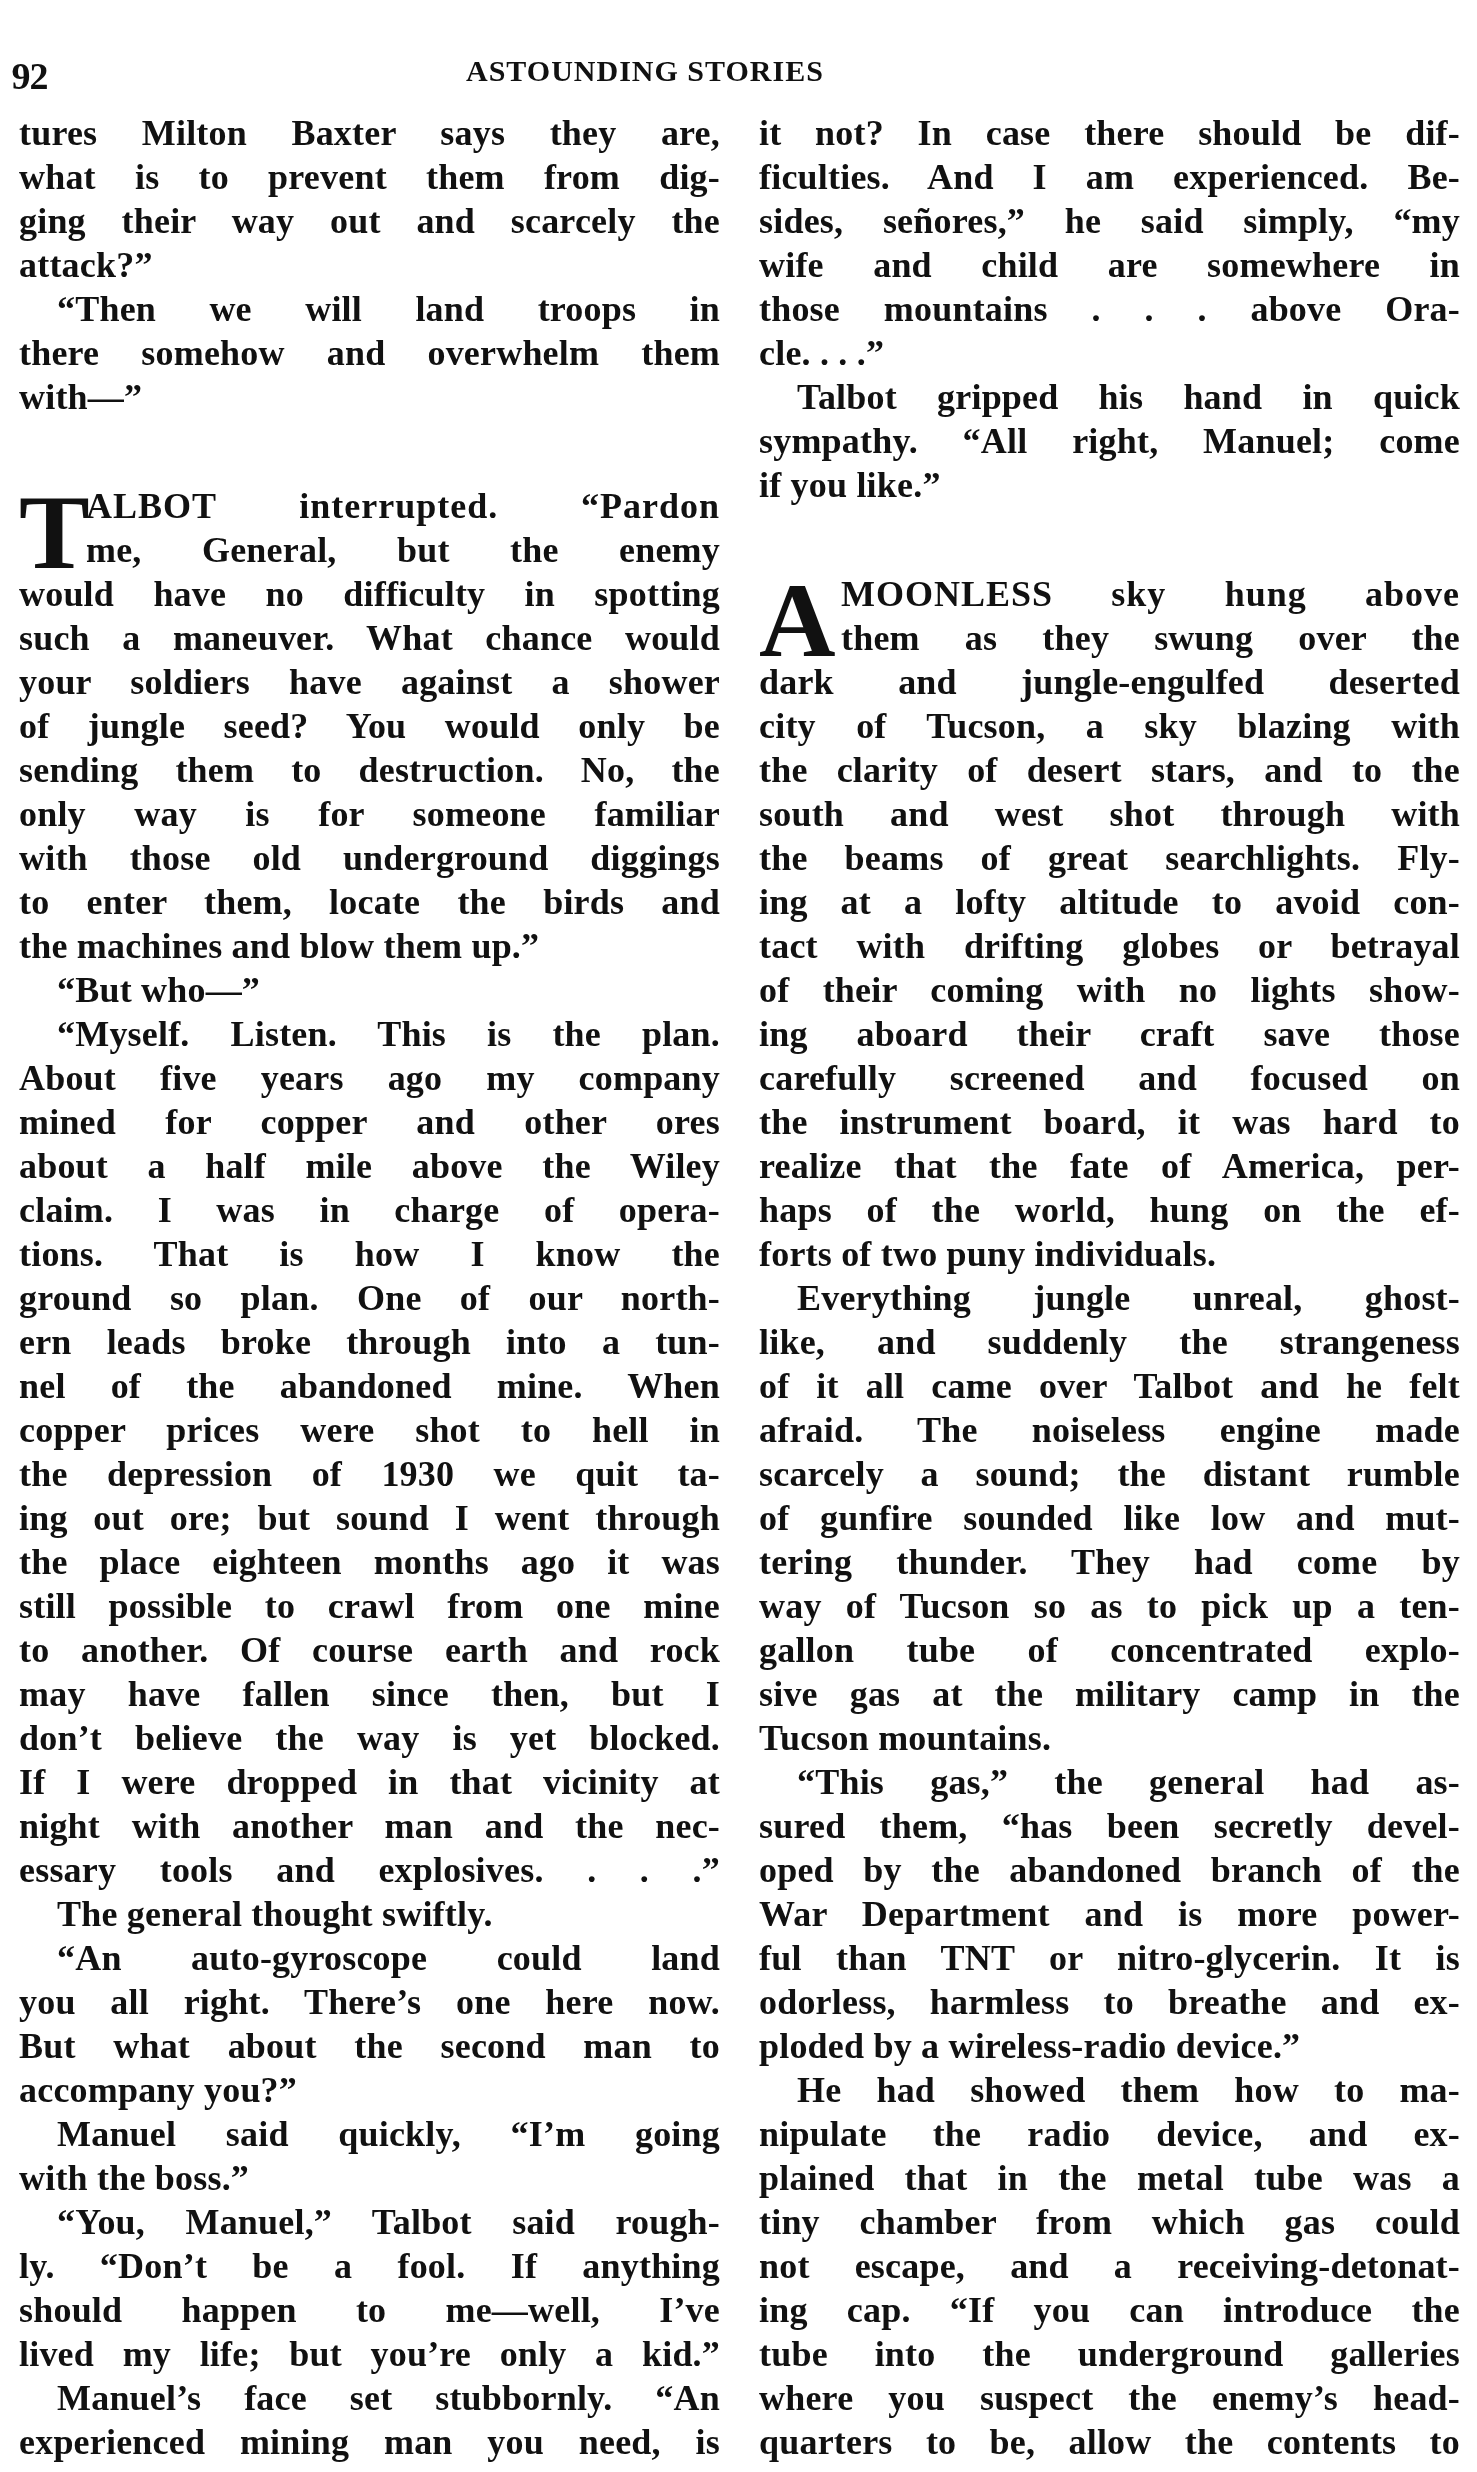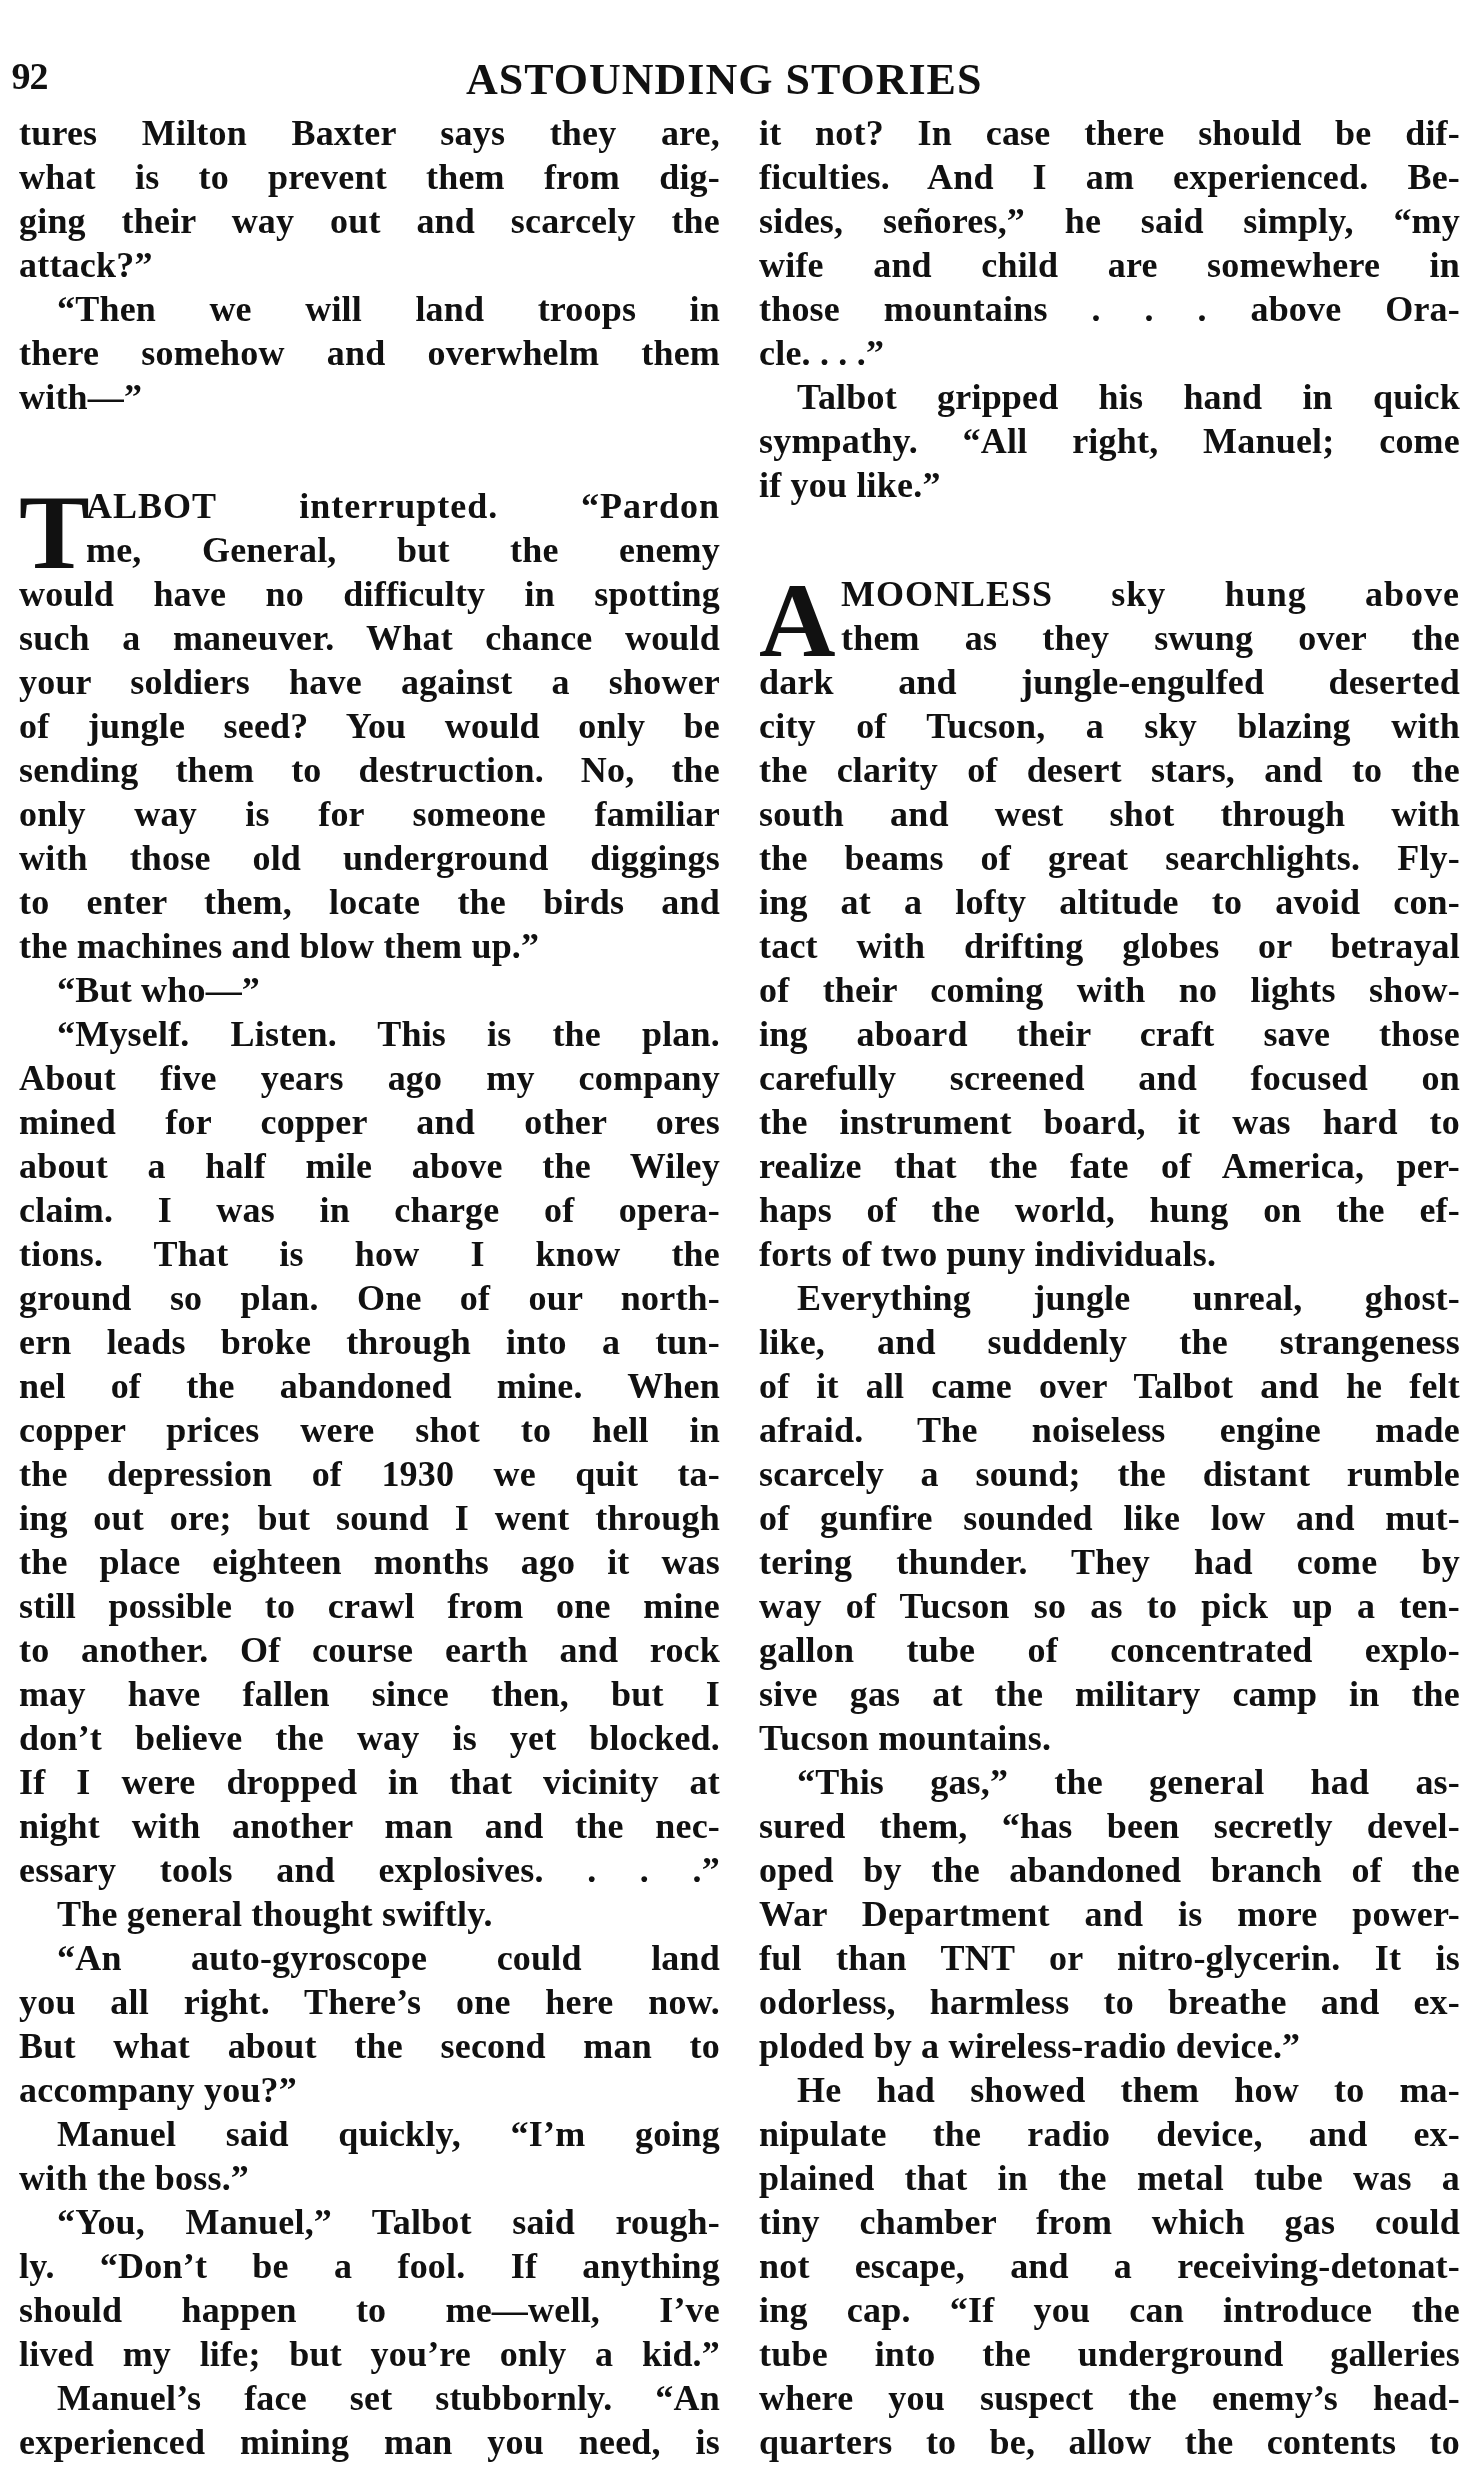"ASTOUNDING STORIES" .running-title { font-size: 44px -> 30px }
